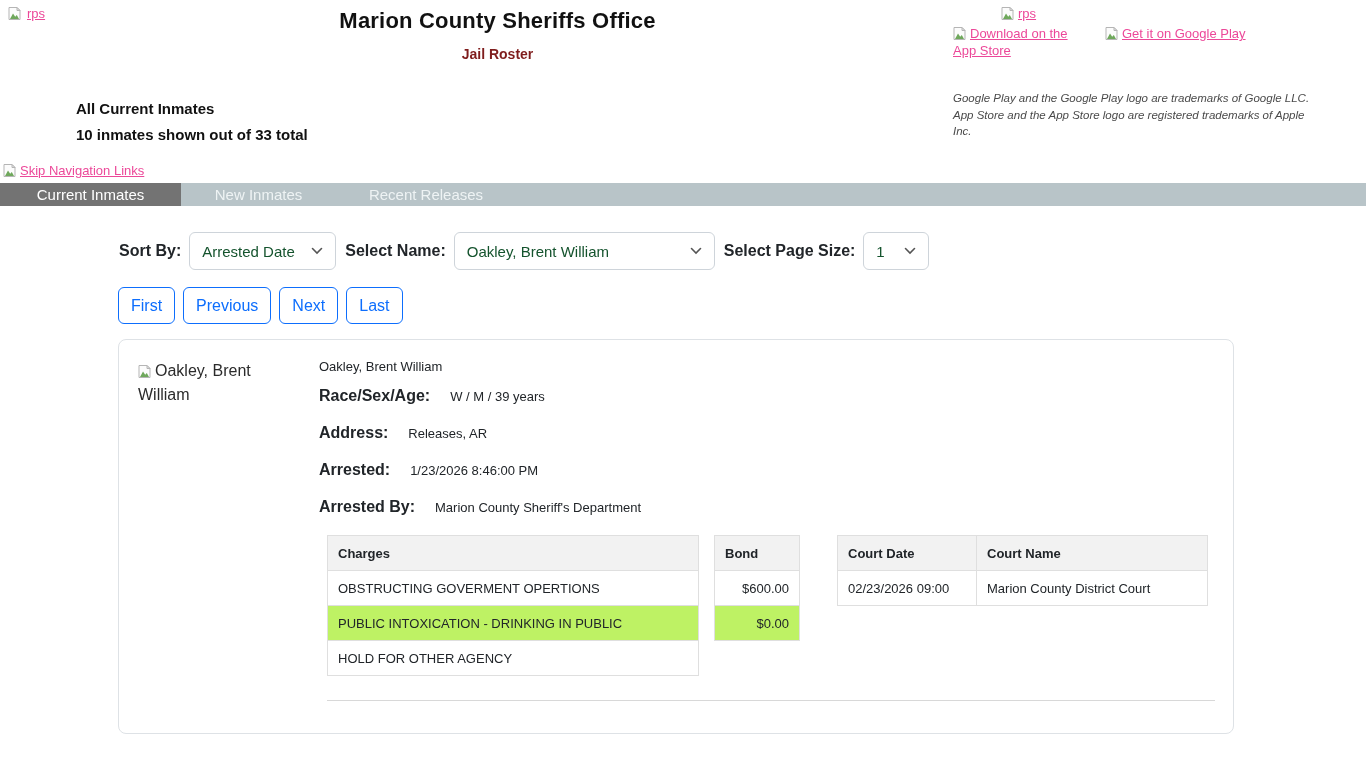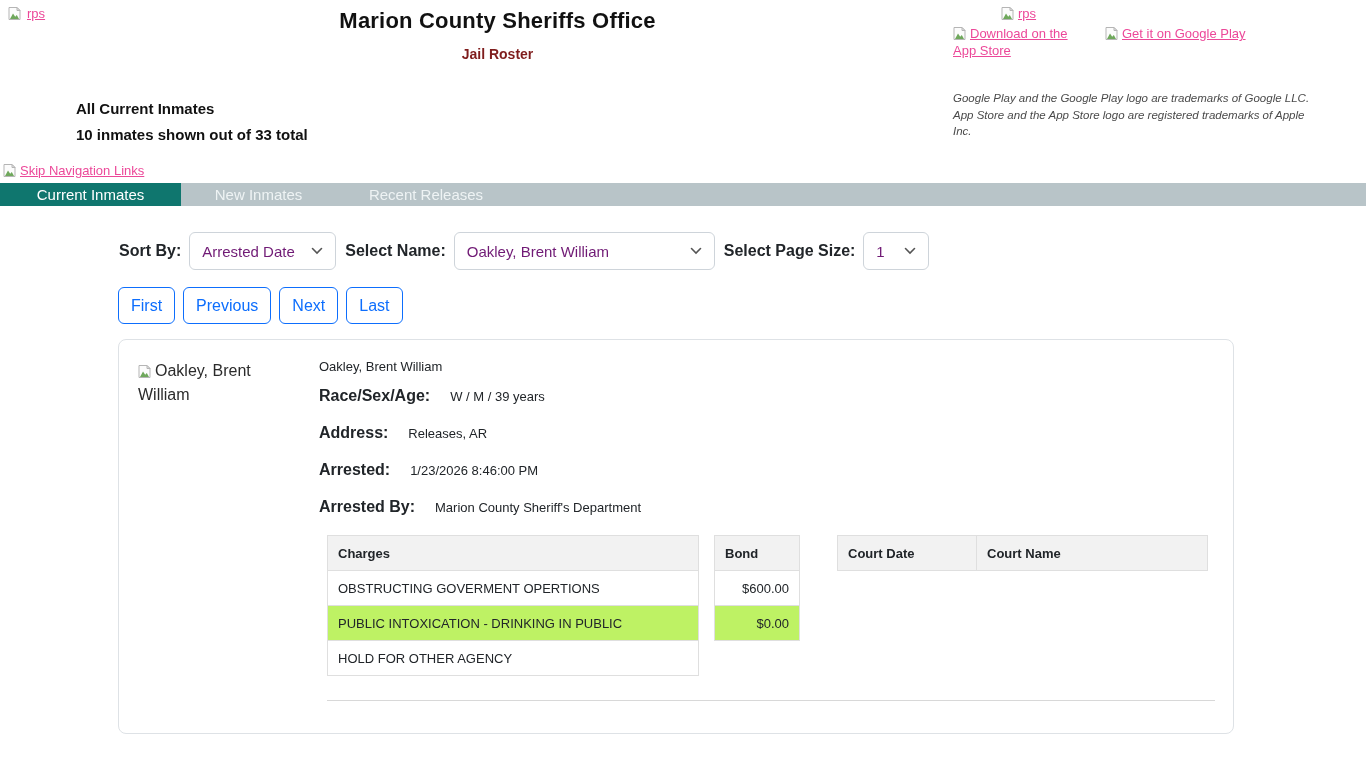"Current Inmates" .tab.active { background: #0f766e -> #737373 }
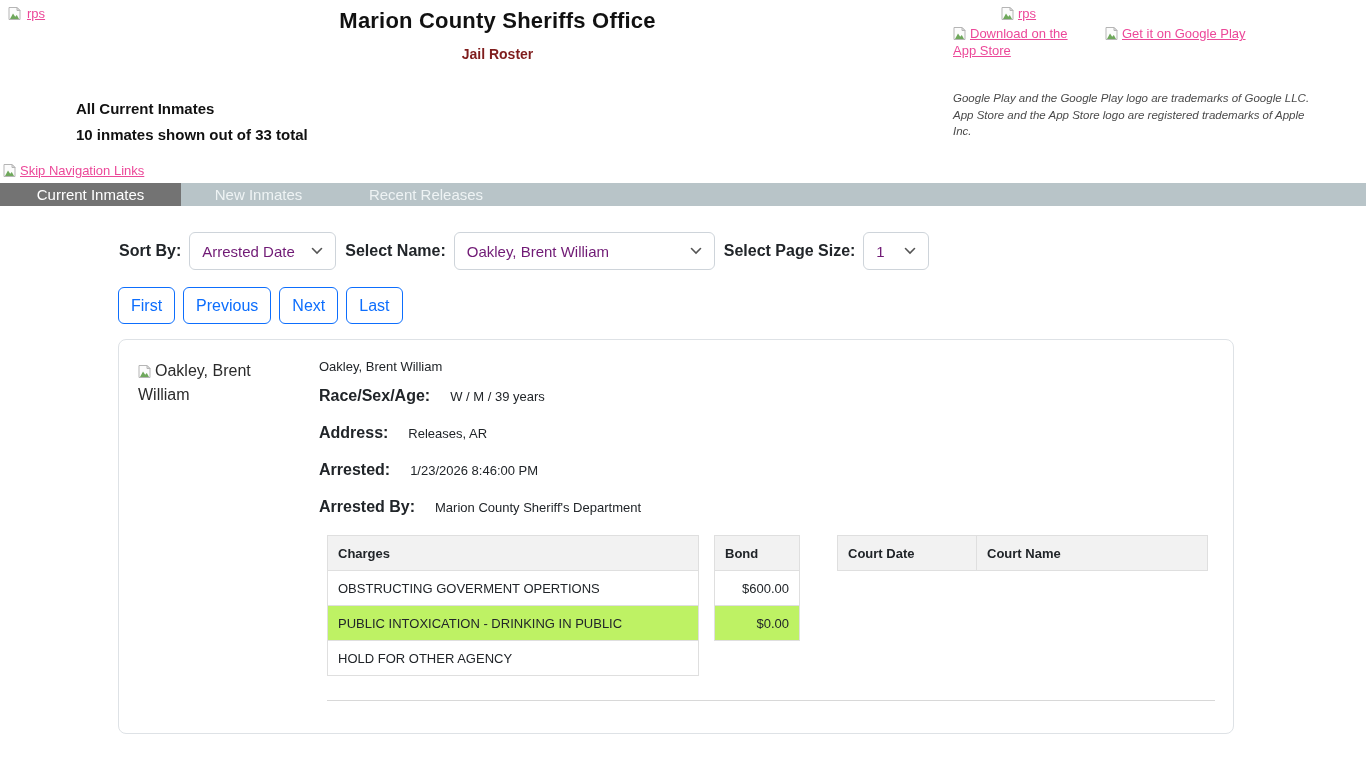"Arrested Date" .sel { color: #701a75 -> #14532d }
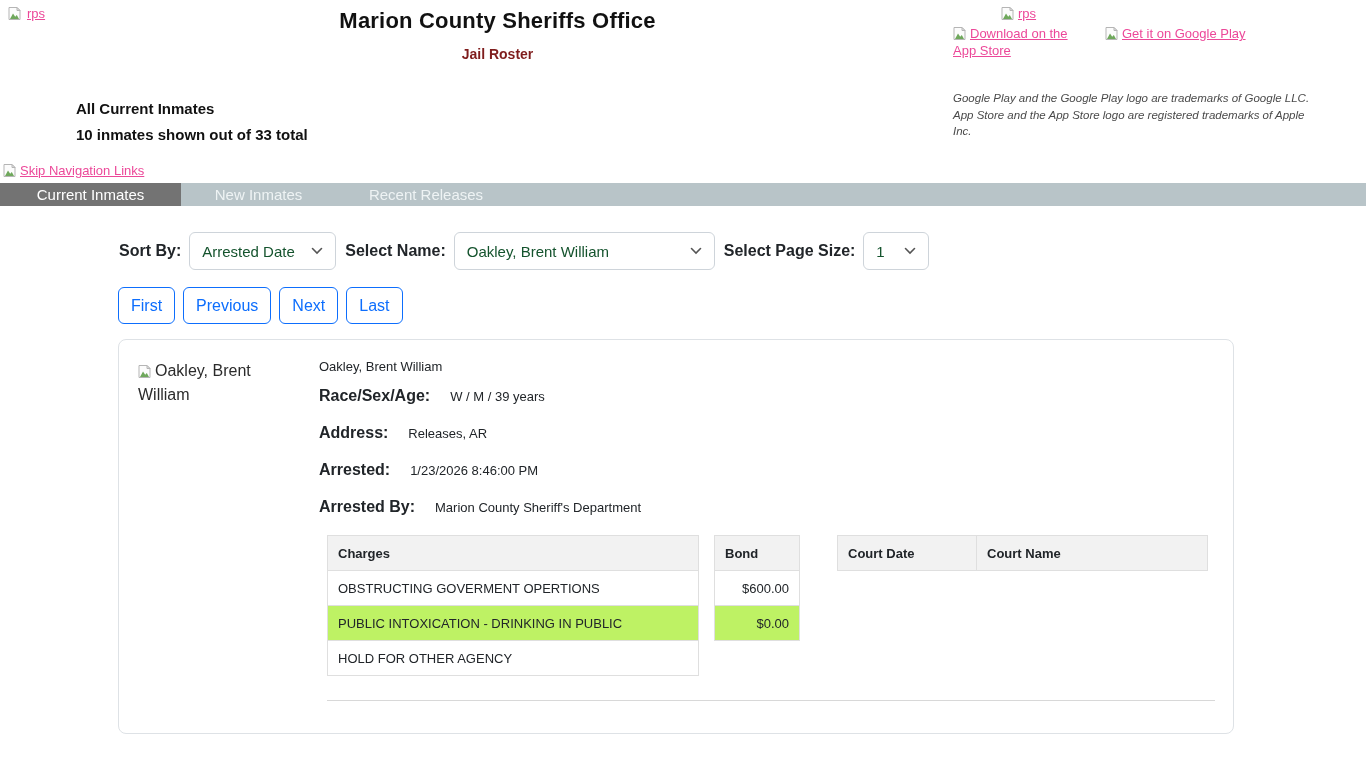"02/23/2026 09:00" tr { html: none -> <tr> <td>02/23/2026 09:00</td> <td>Marion County District Court</td> </tr> }
